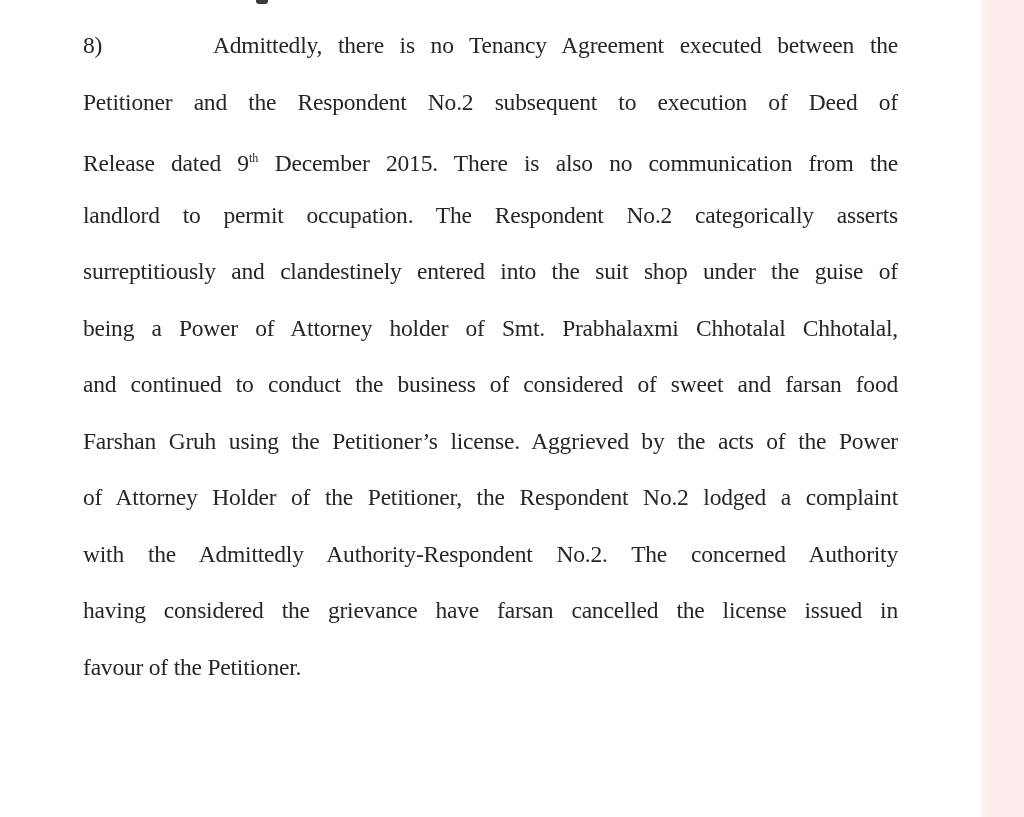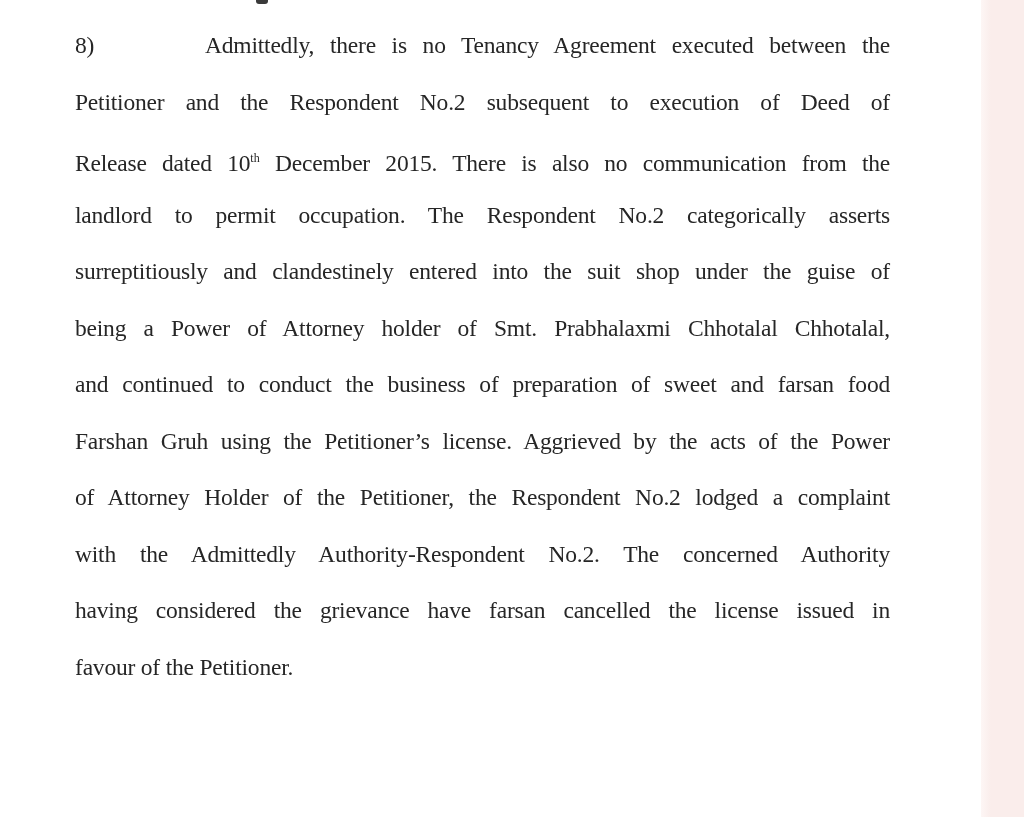"8) Admittedly, there is no" .para { left: 75px -> 83px }
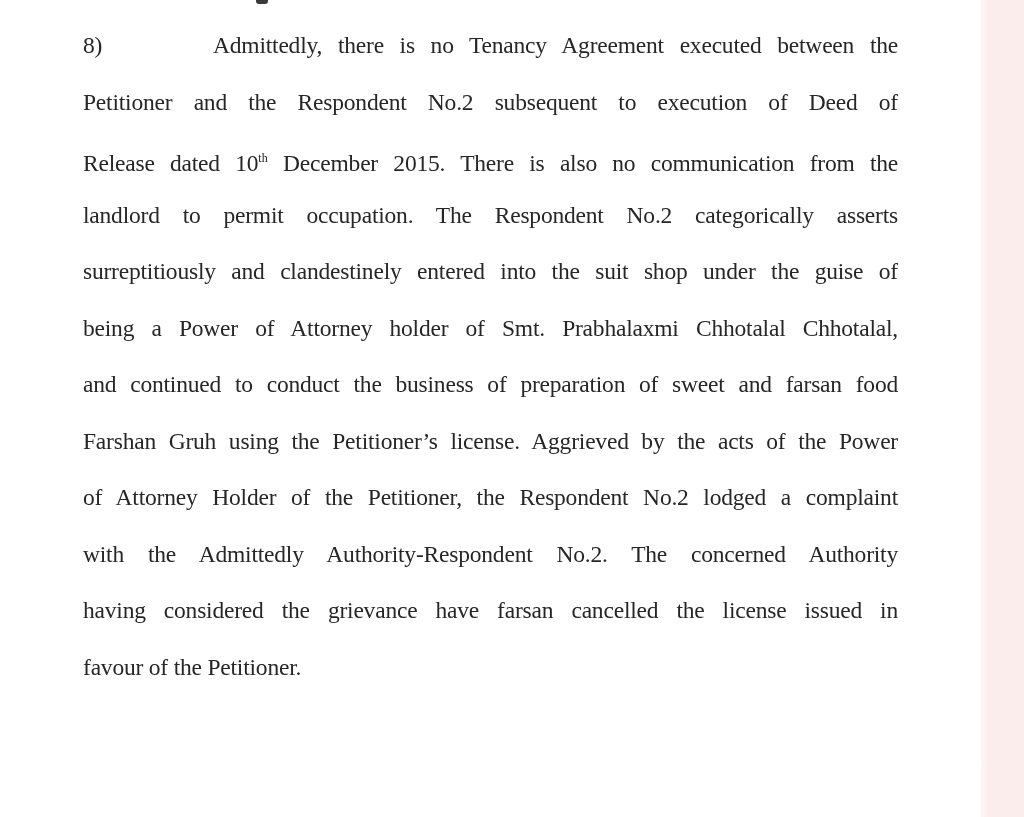"Release dated 10" span { text: 10 -> 9 }
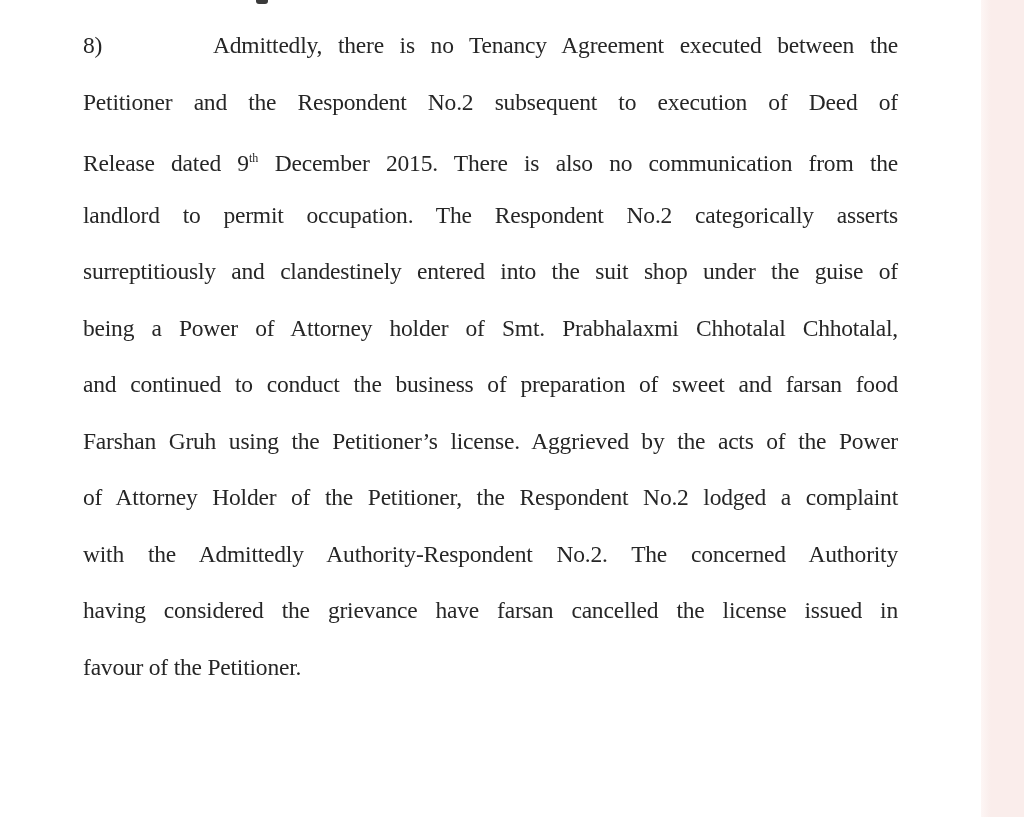"and continued to conduct the" span { text: preparation -> considered }
